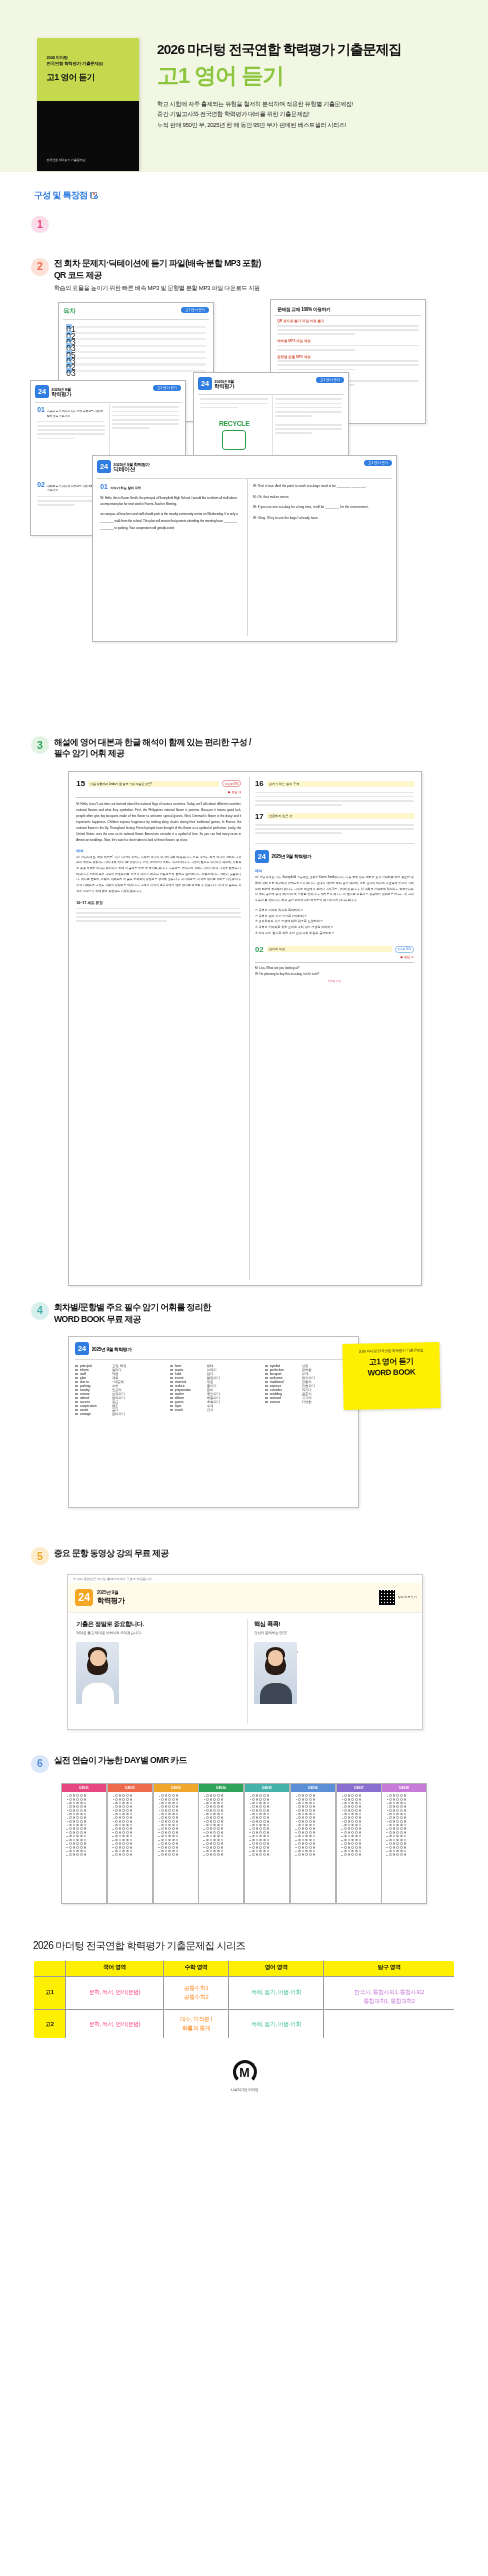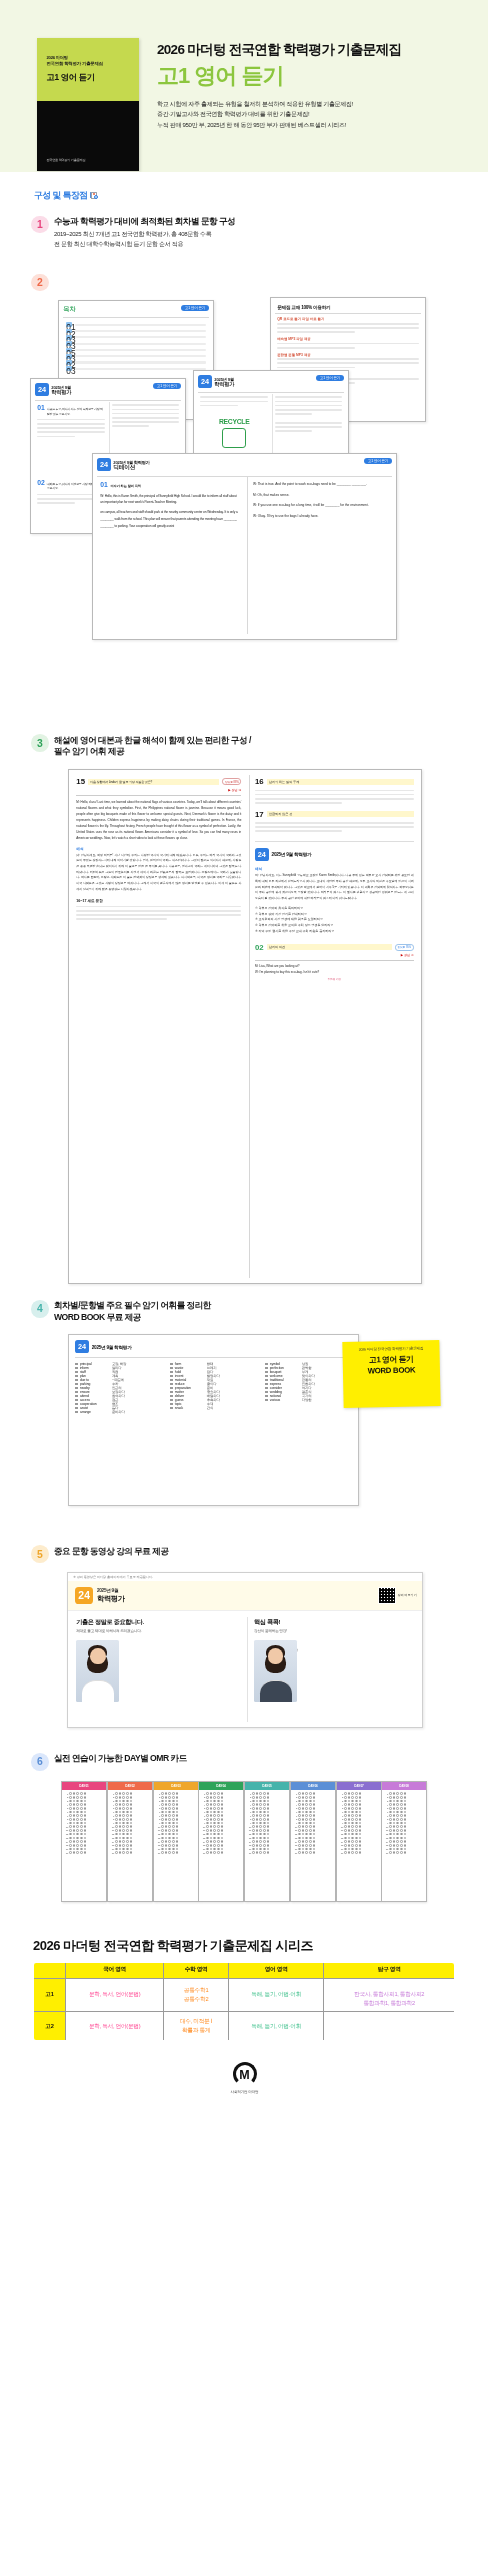"수능과 학력평가 대비에 최적화된 회차별" div.feat-text { html: <div> <div>수능과 학력평가 대비에 최적화된 회차별 문항 구성</div> <div>2019~2025 최신 7개년 고1 전국연합 학력평가, 총 408문항 수록 전 문항 최신 대학수학능력시험 듣기 문항 순서 적용</div> </div> -> none }
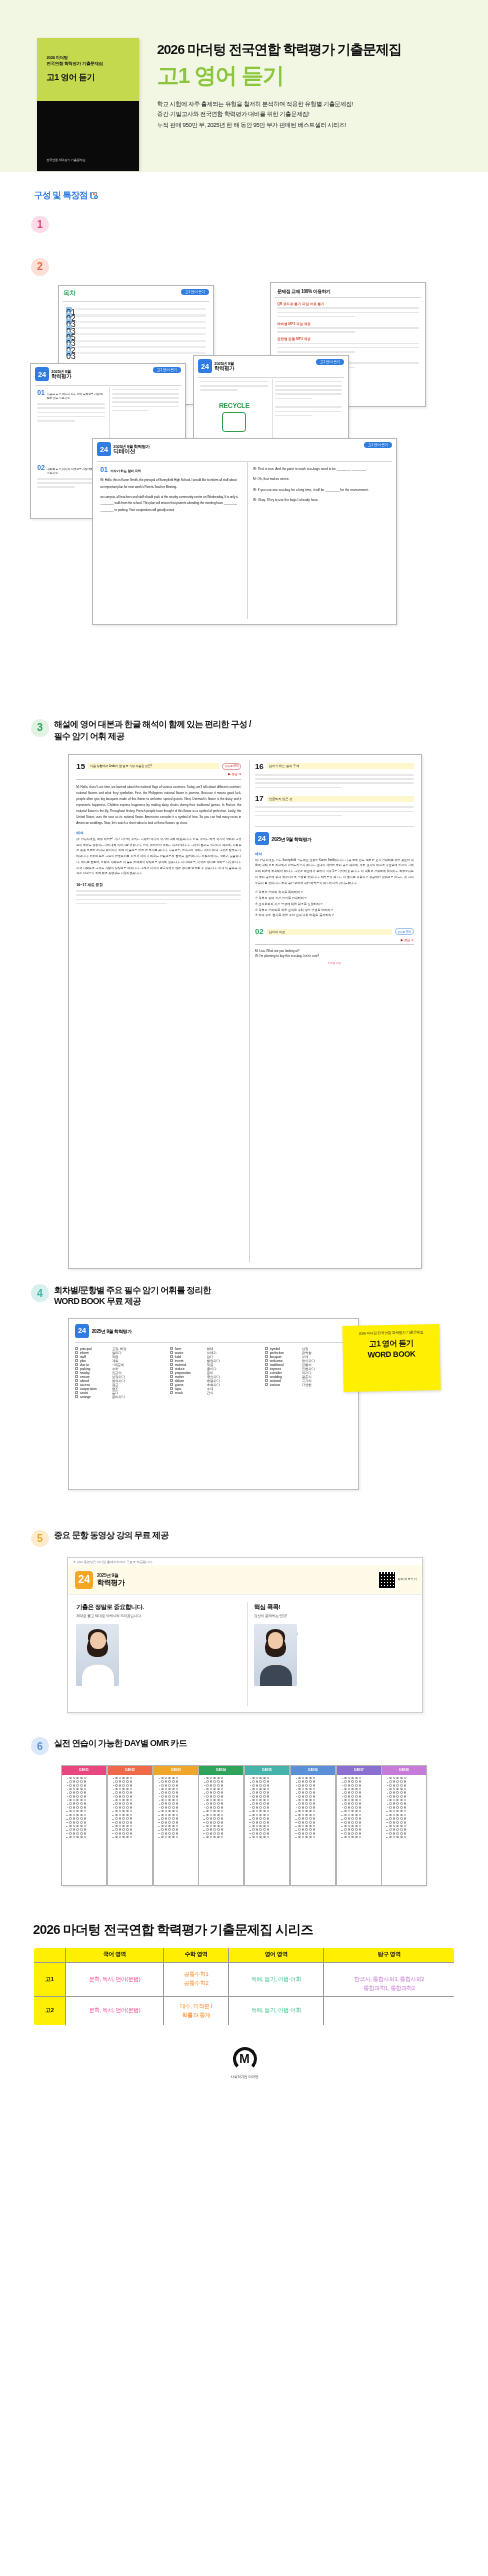"전 회차 문제지·딕테이션에 듣기 파일(배속·분할" div.feat-text { html: none -> <div> <div>전 회차 문제지·딕테이션에 듣기 파일(배속·분할 MP3 포함) QR 코드 제공</div> <div>학습의 효율을 높이기 위한 빠른 배속 MP3 및 문항별 분할 MP3 파일 다운로드 지원</div> </div> }
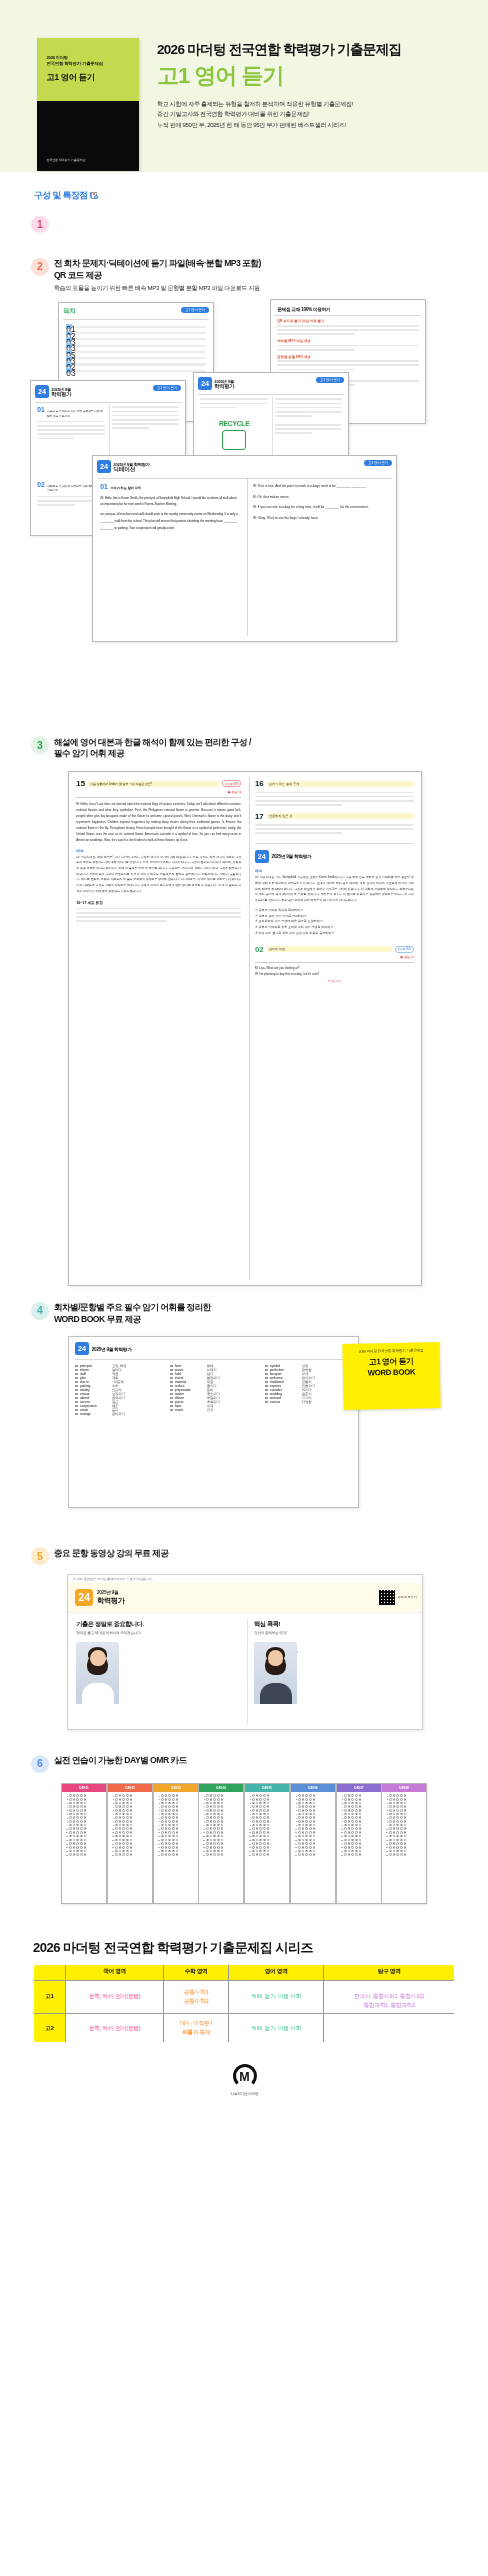"2026 마더텅 전국연합 학력평가 기출문제집 시리즈" .series-title { font-size: 13px -> 10px; font-weight: bold -> normal }
